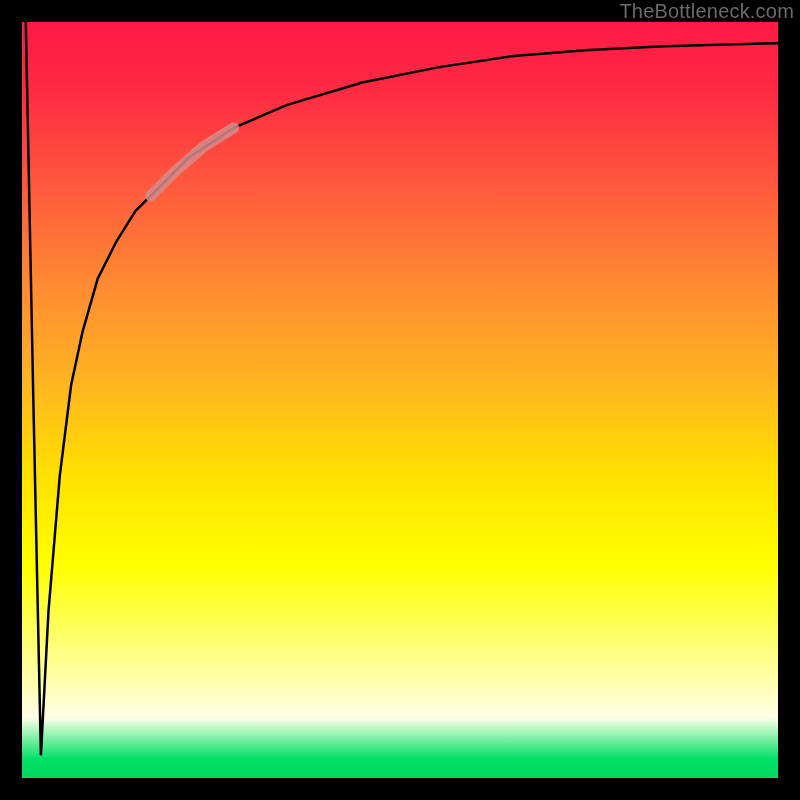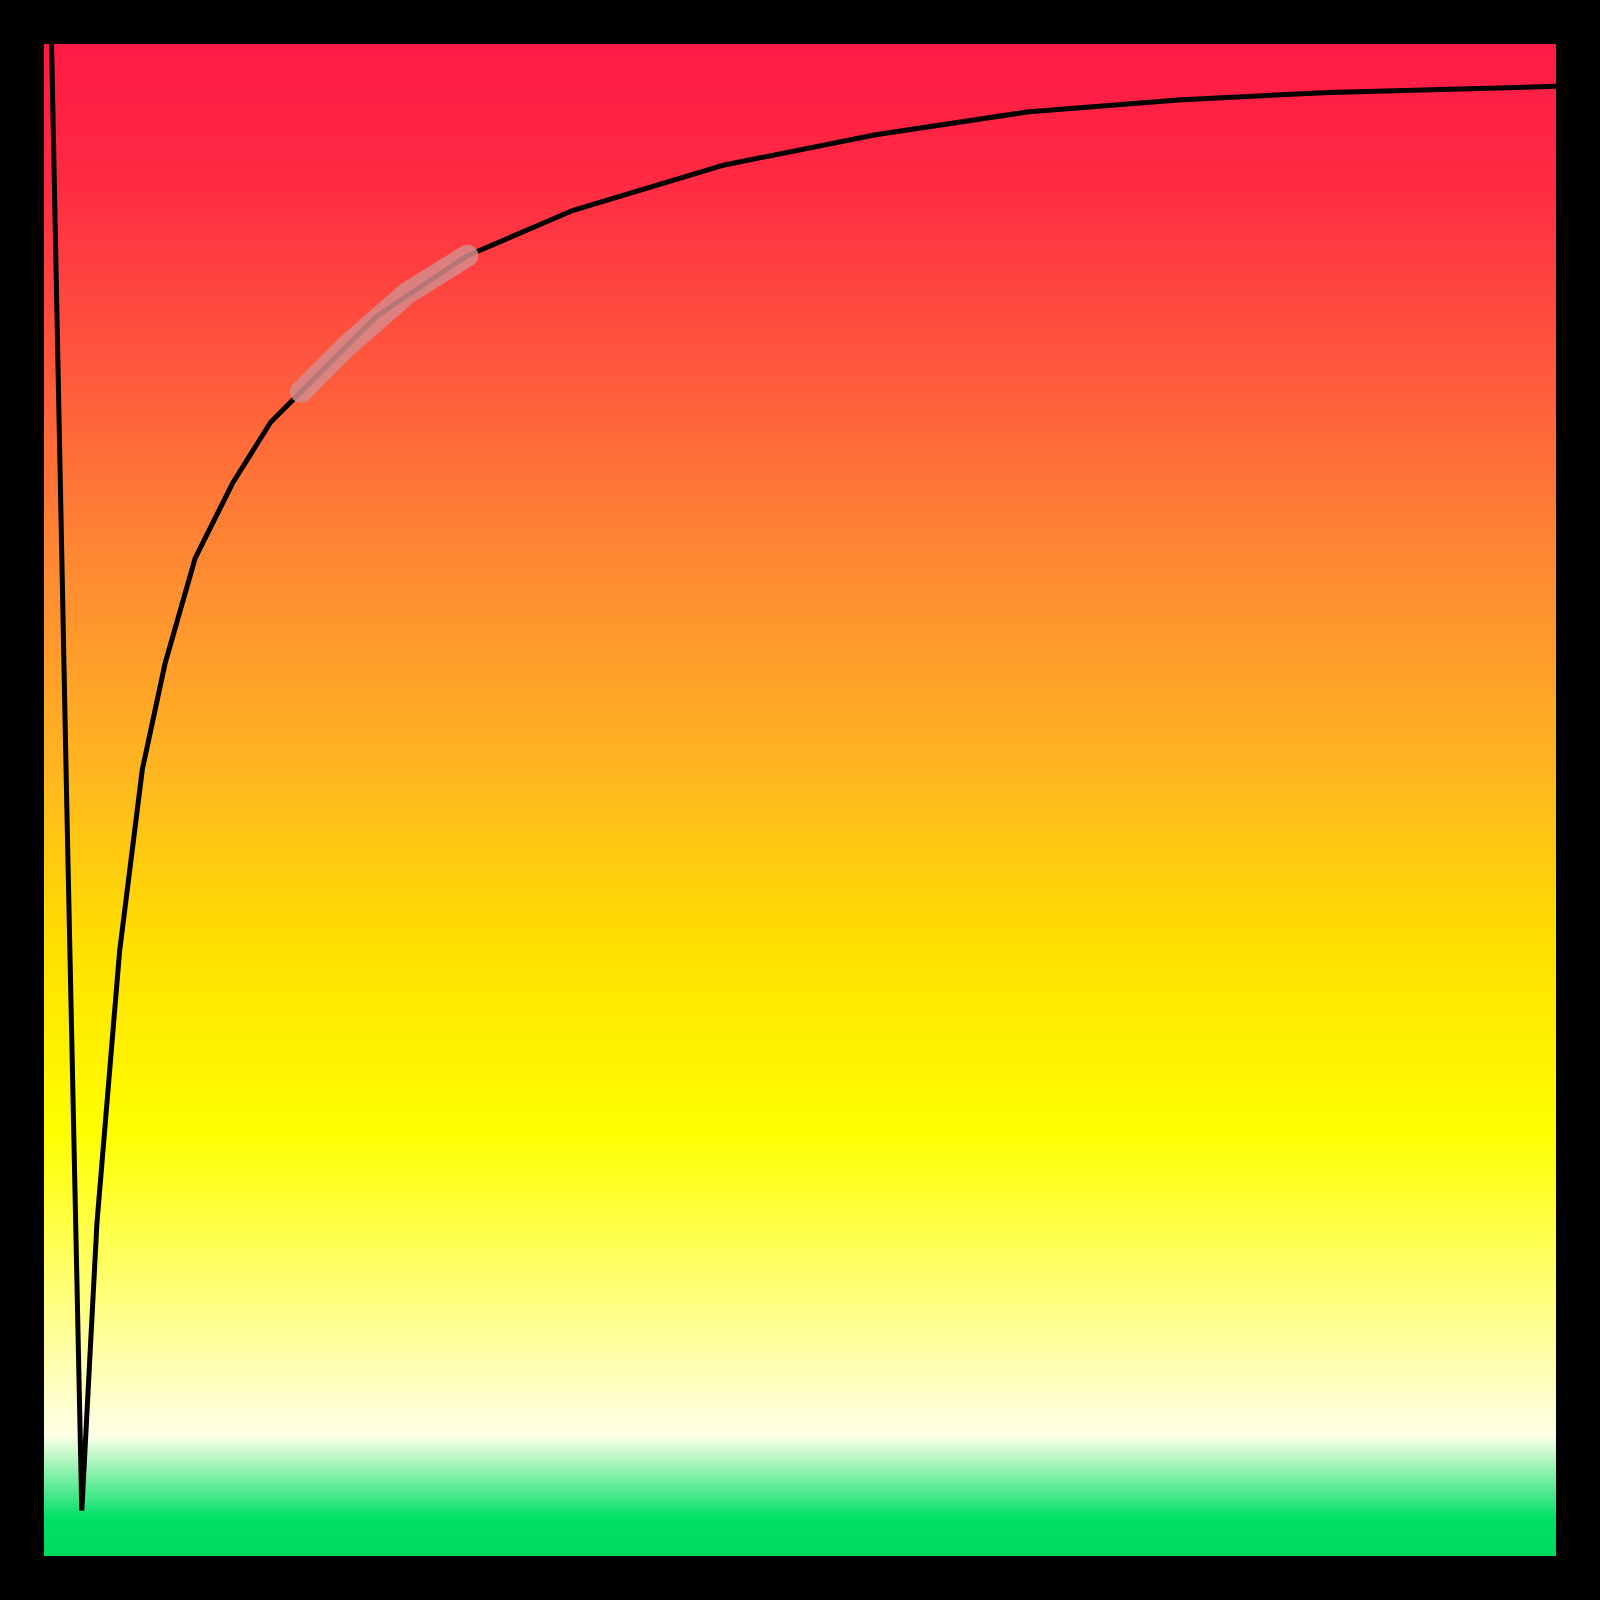"TheBottleneck.com" div.watermark { html: none -> <div>TheBottleneck.com</div> }
